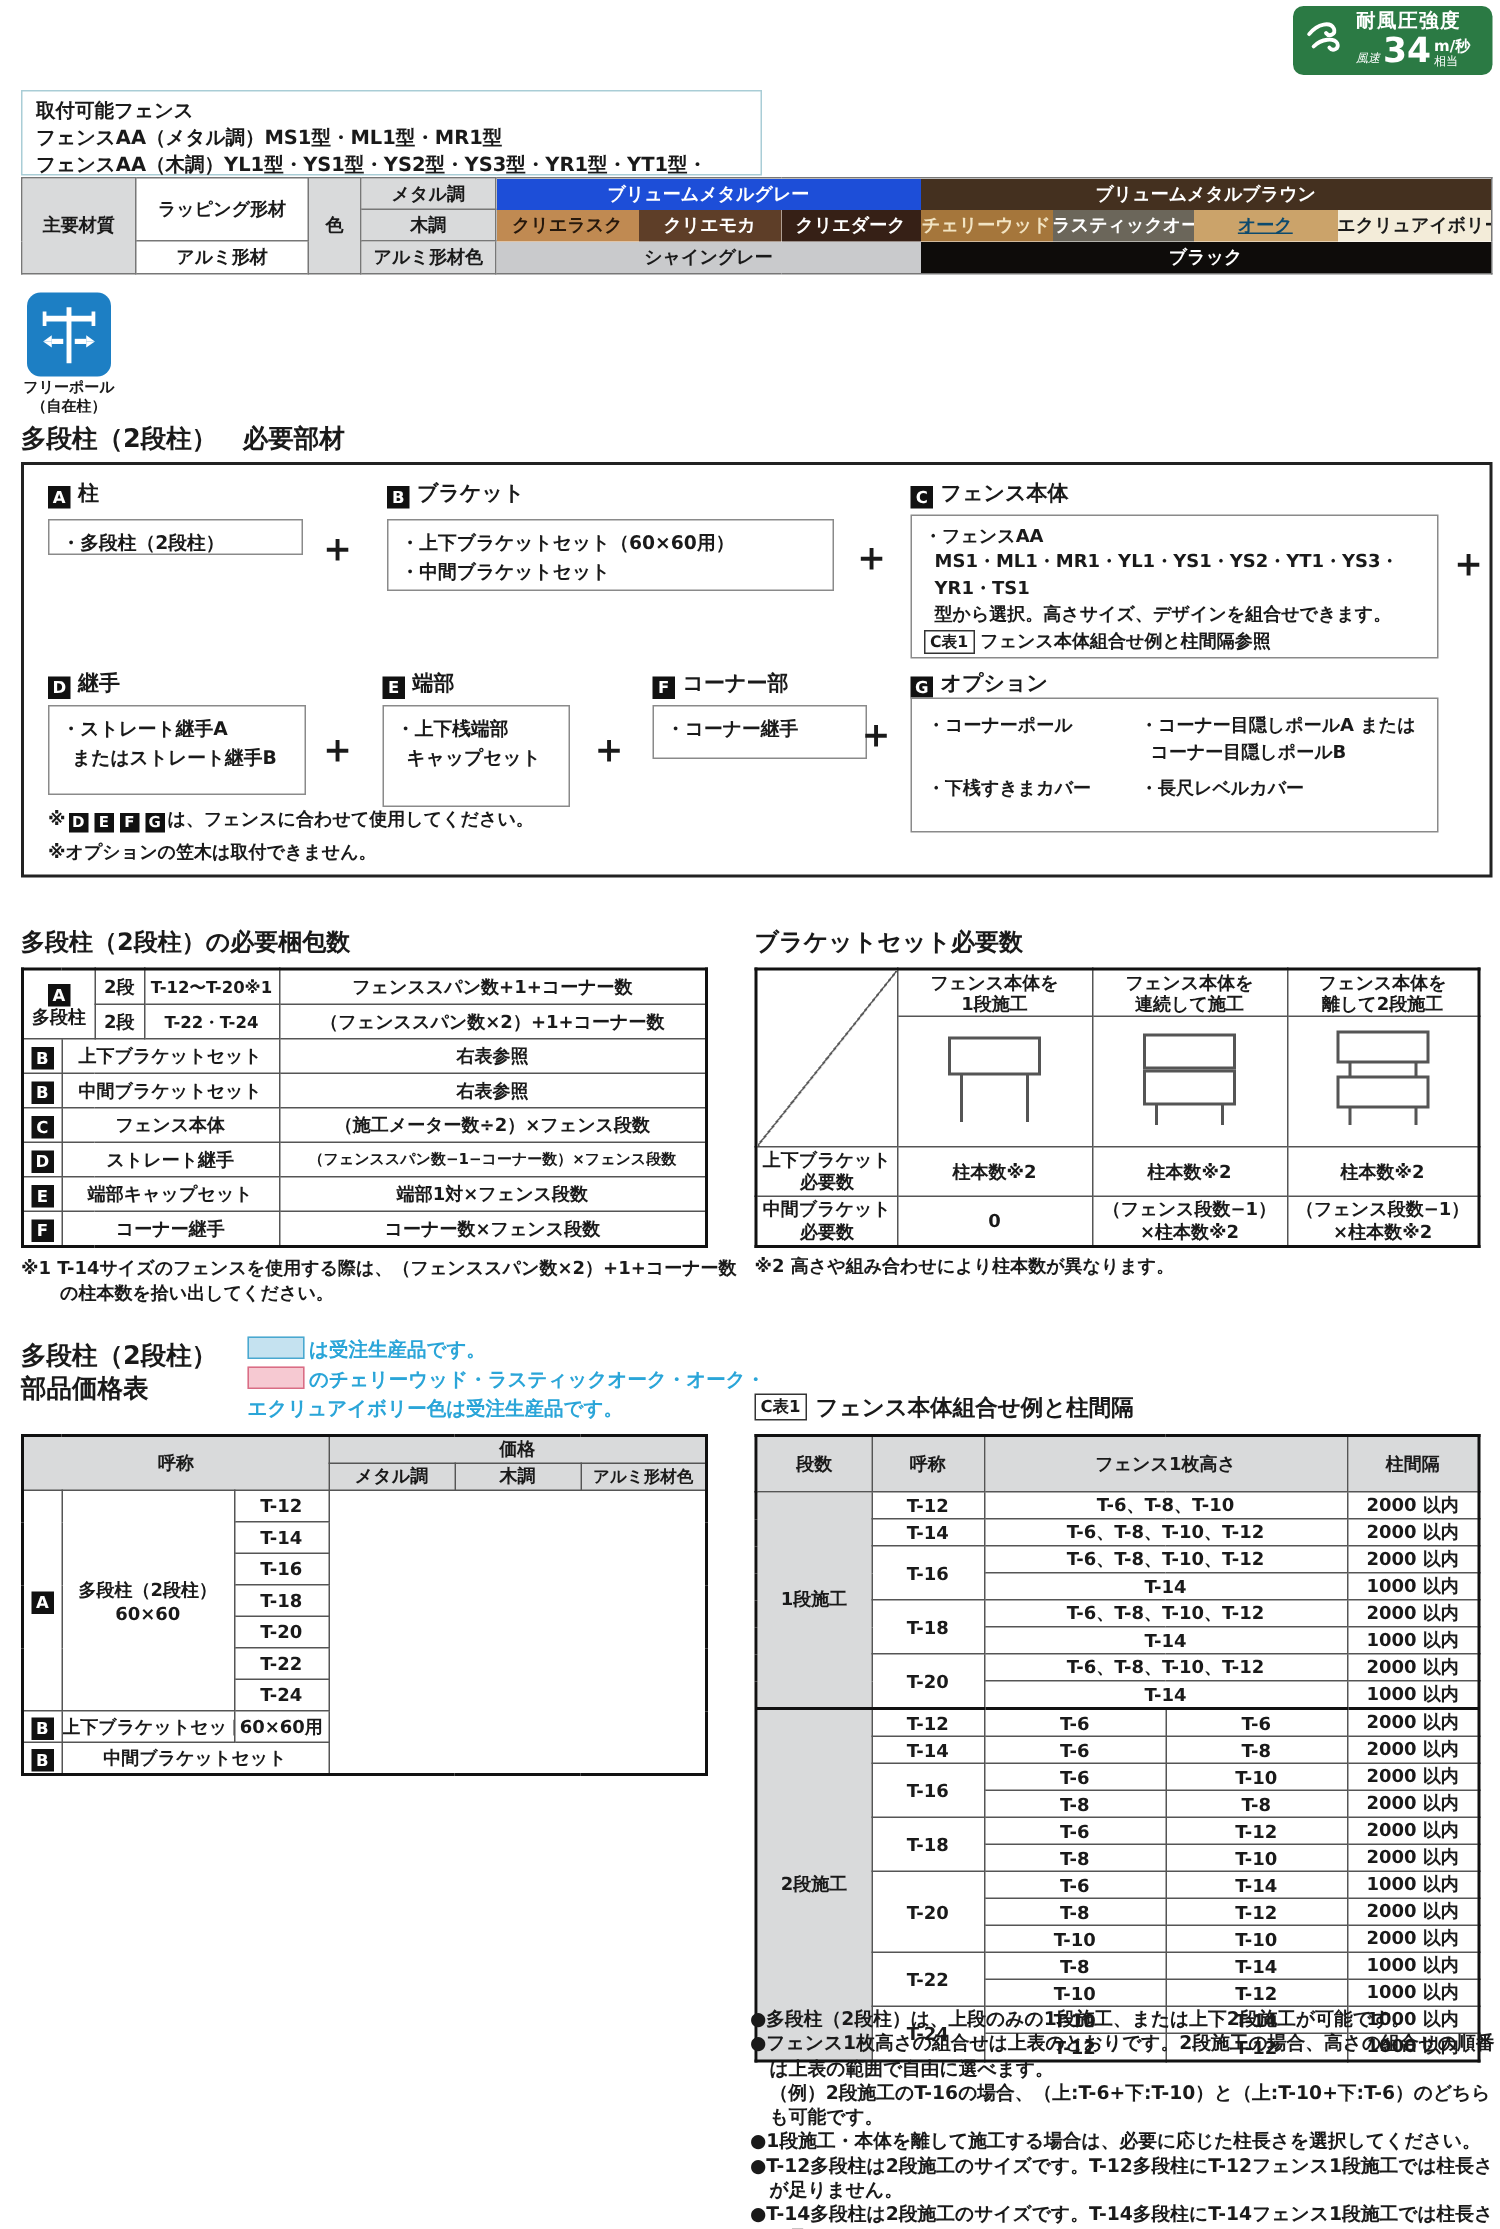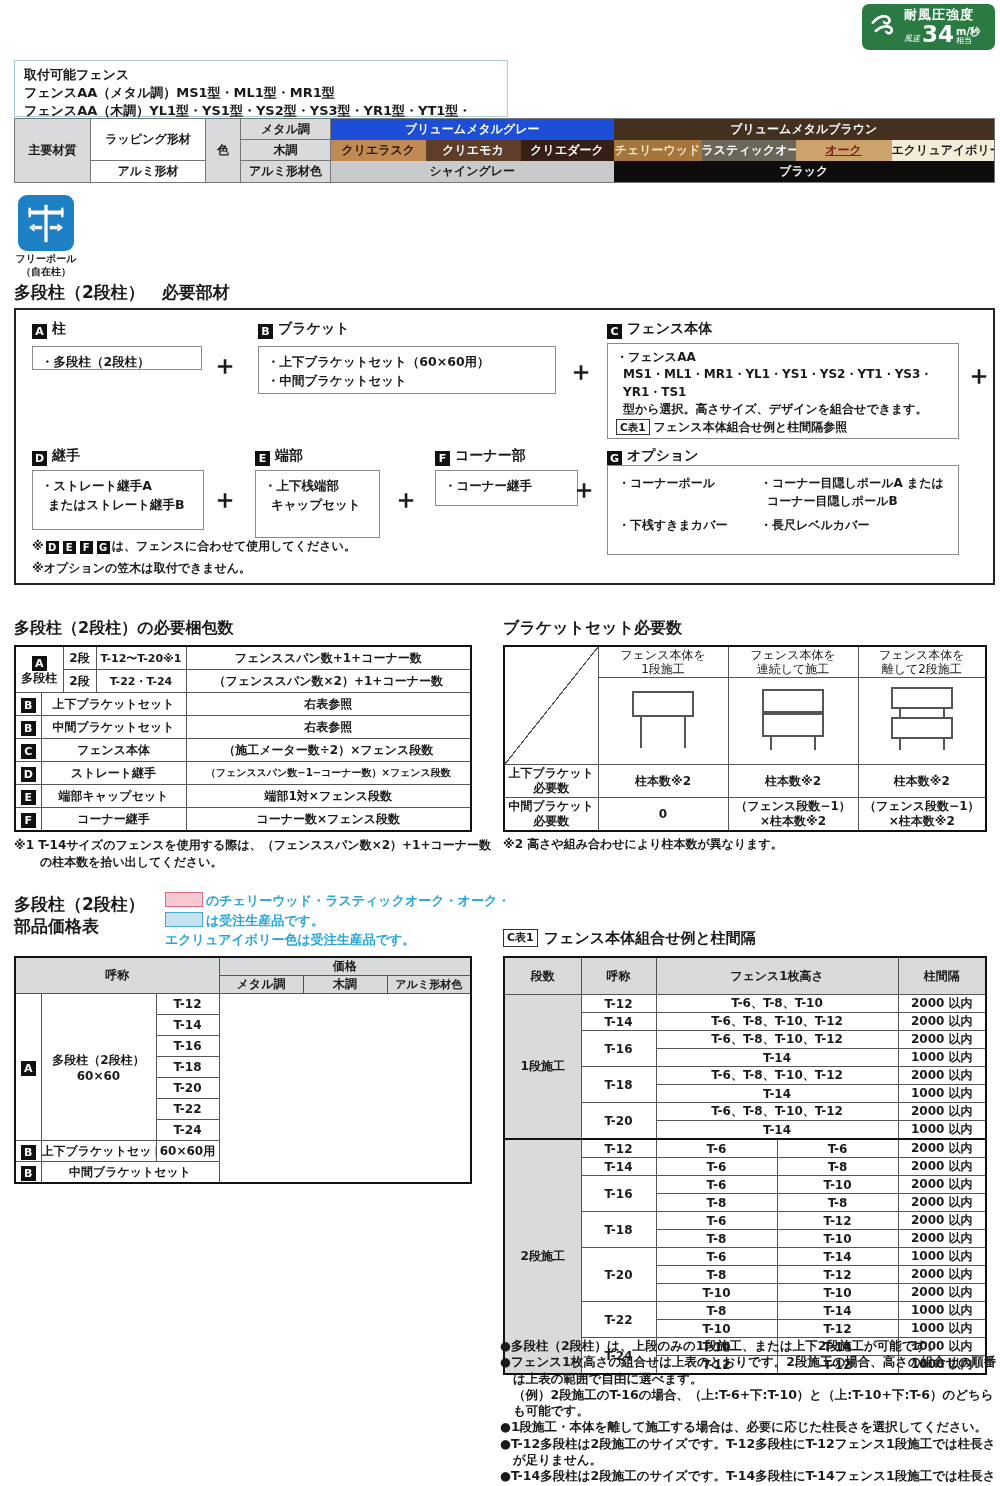"オーク" td.sw { color: #7f1d1d -> #0c4a6e }
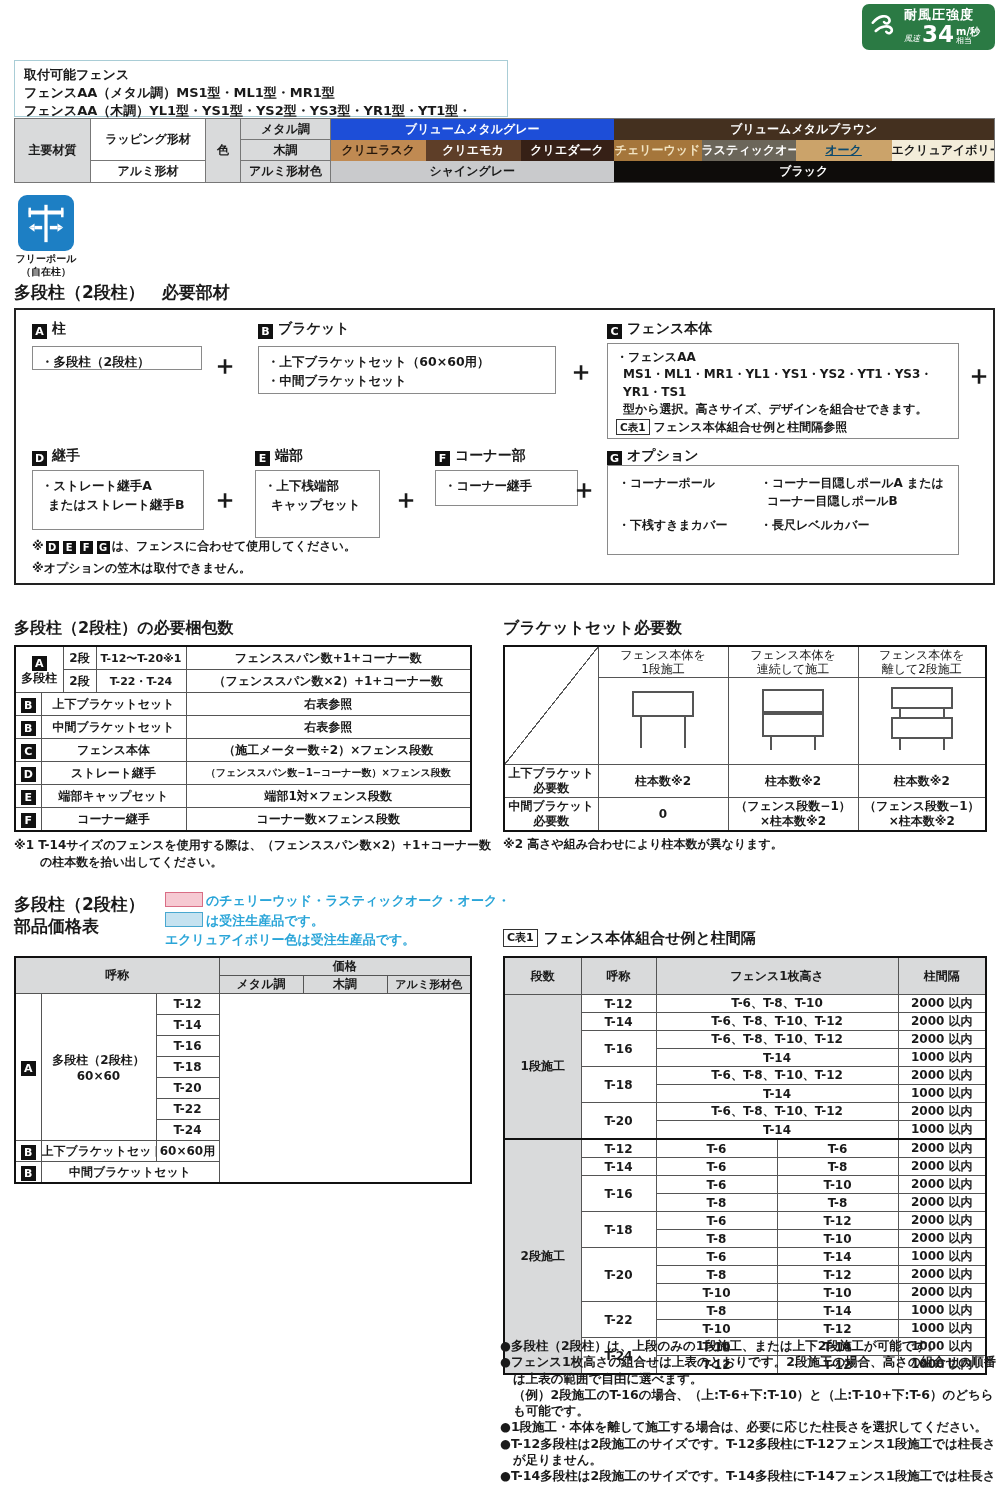"フェンス本体を" #brackettbl .hrow th { font-weight: 400 -> 700 }
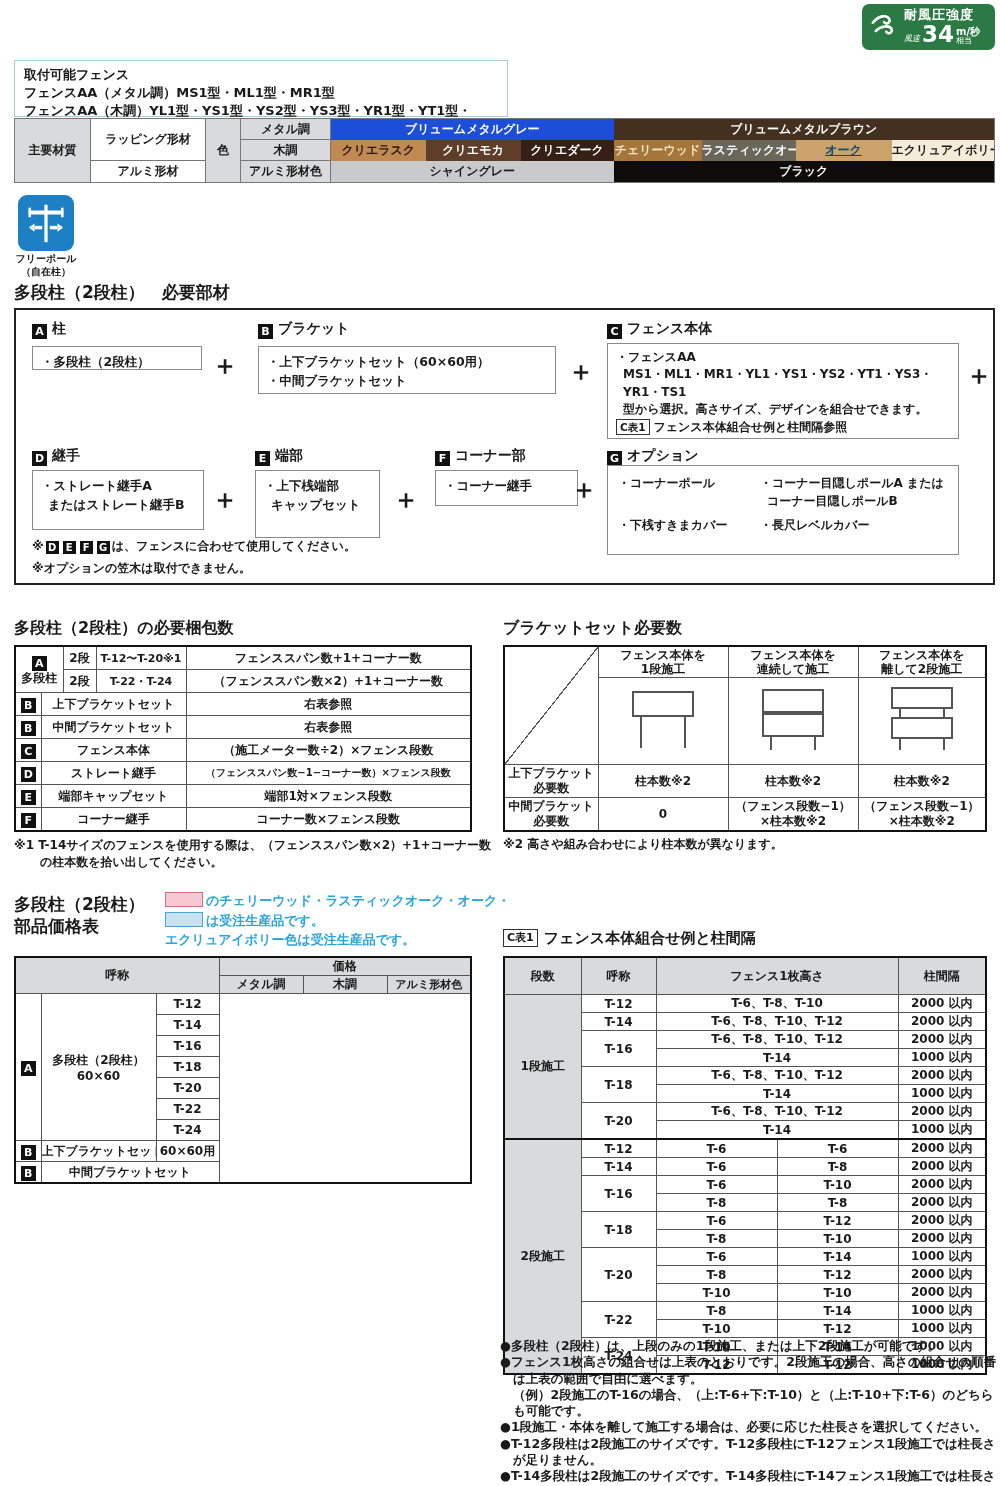"のチェリーウッド・ラスティックオーク・オーク・" div { order: before "は受注生産品です。" -> after "は受注生産品です。" }
